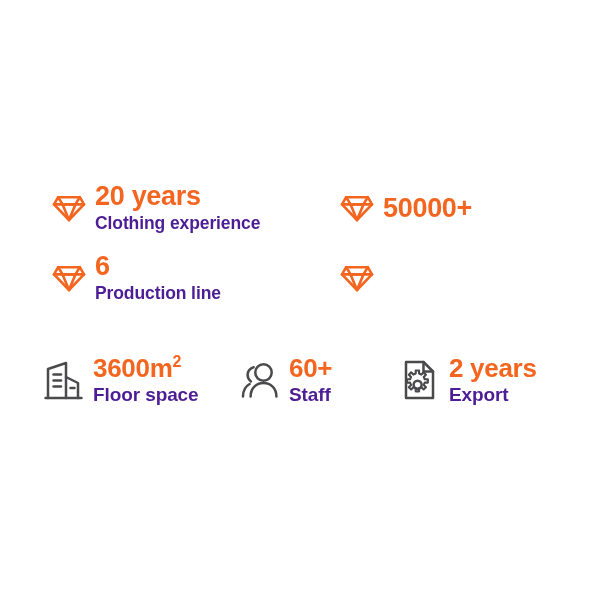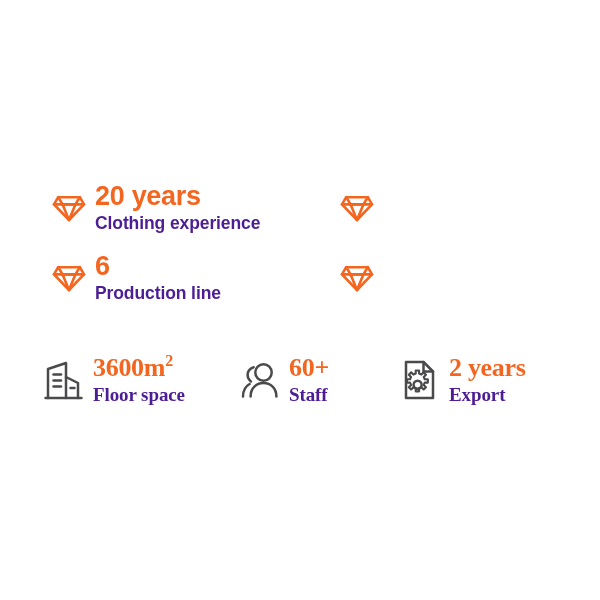"50000+" span.stat-value { html: none -> <span>50000+</span> }
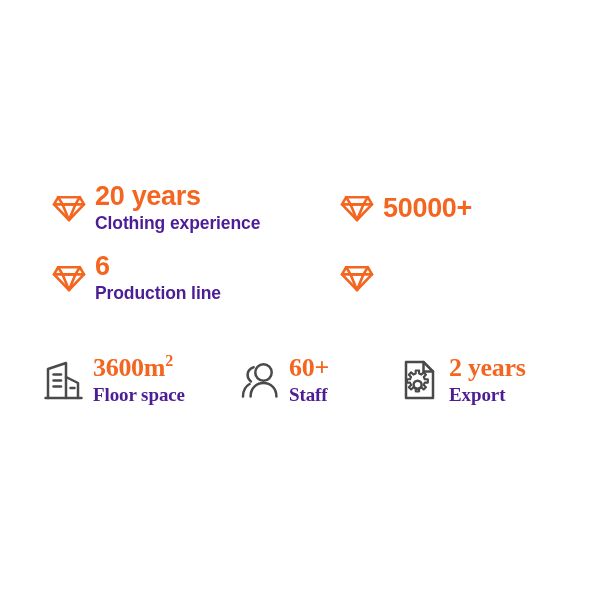"3600m2" .grid-three { font-family: Liberation Serif, serif -> none }
